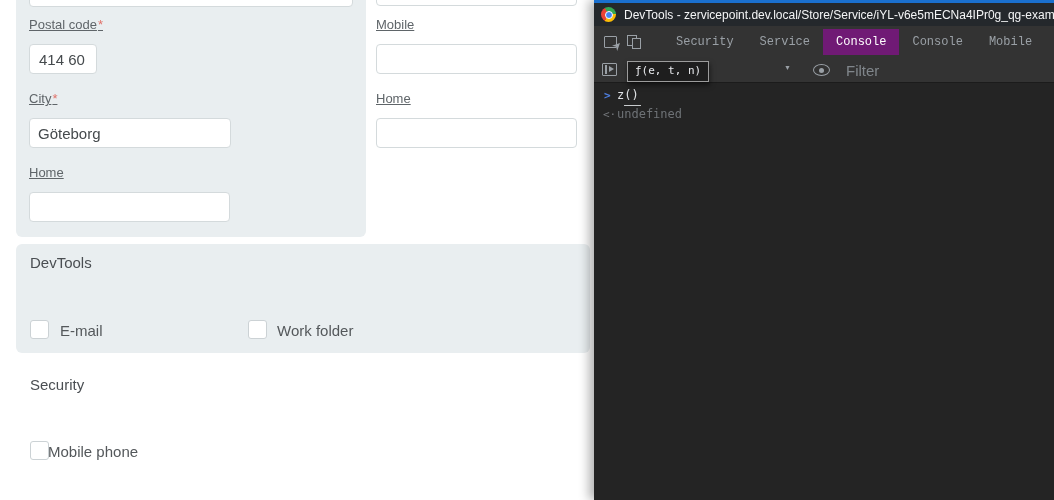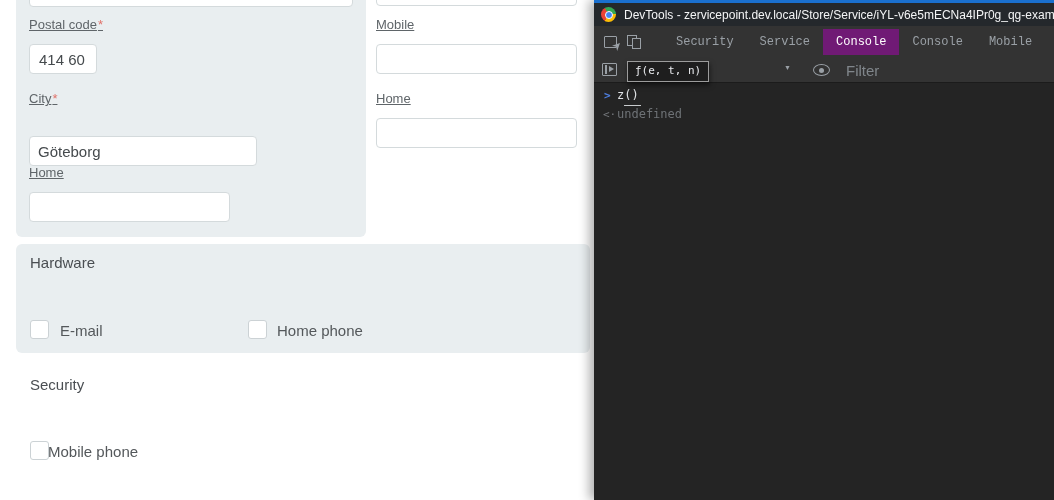"Göteborg" .pos-inp-city { top: 136px -> 118px; width: 228px -> 202px }
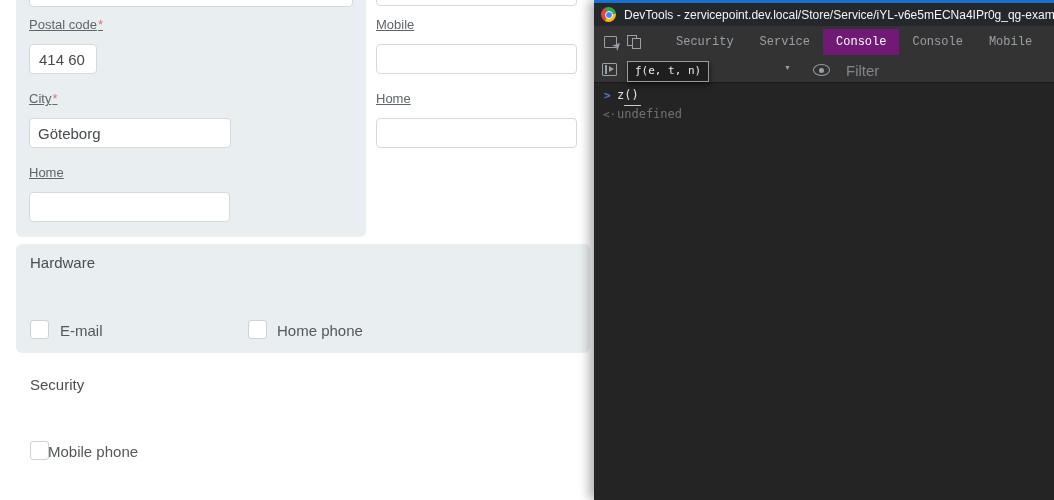"Hardware" div.section-title { text: Hardware -> DevTools }
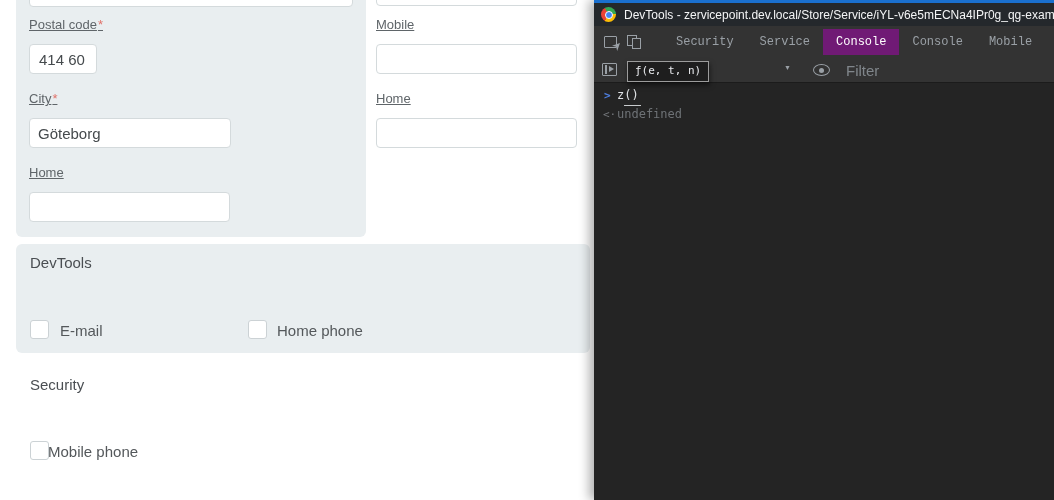"Home phone" span.cb-label { text: Home phone -> Work folder }
